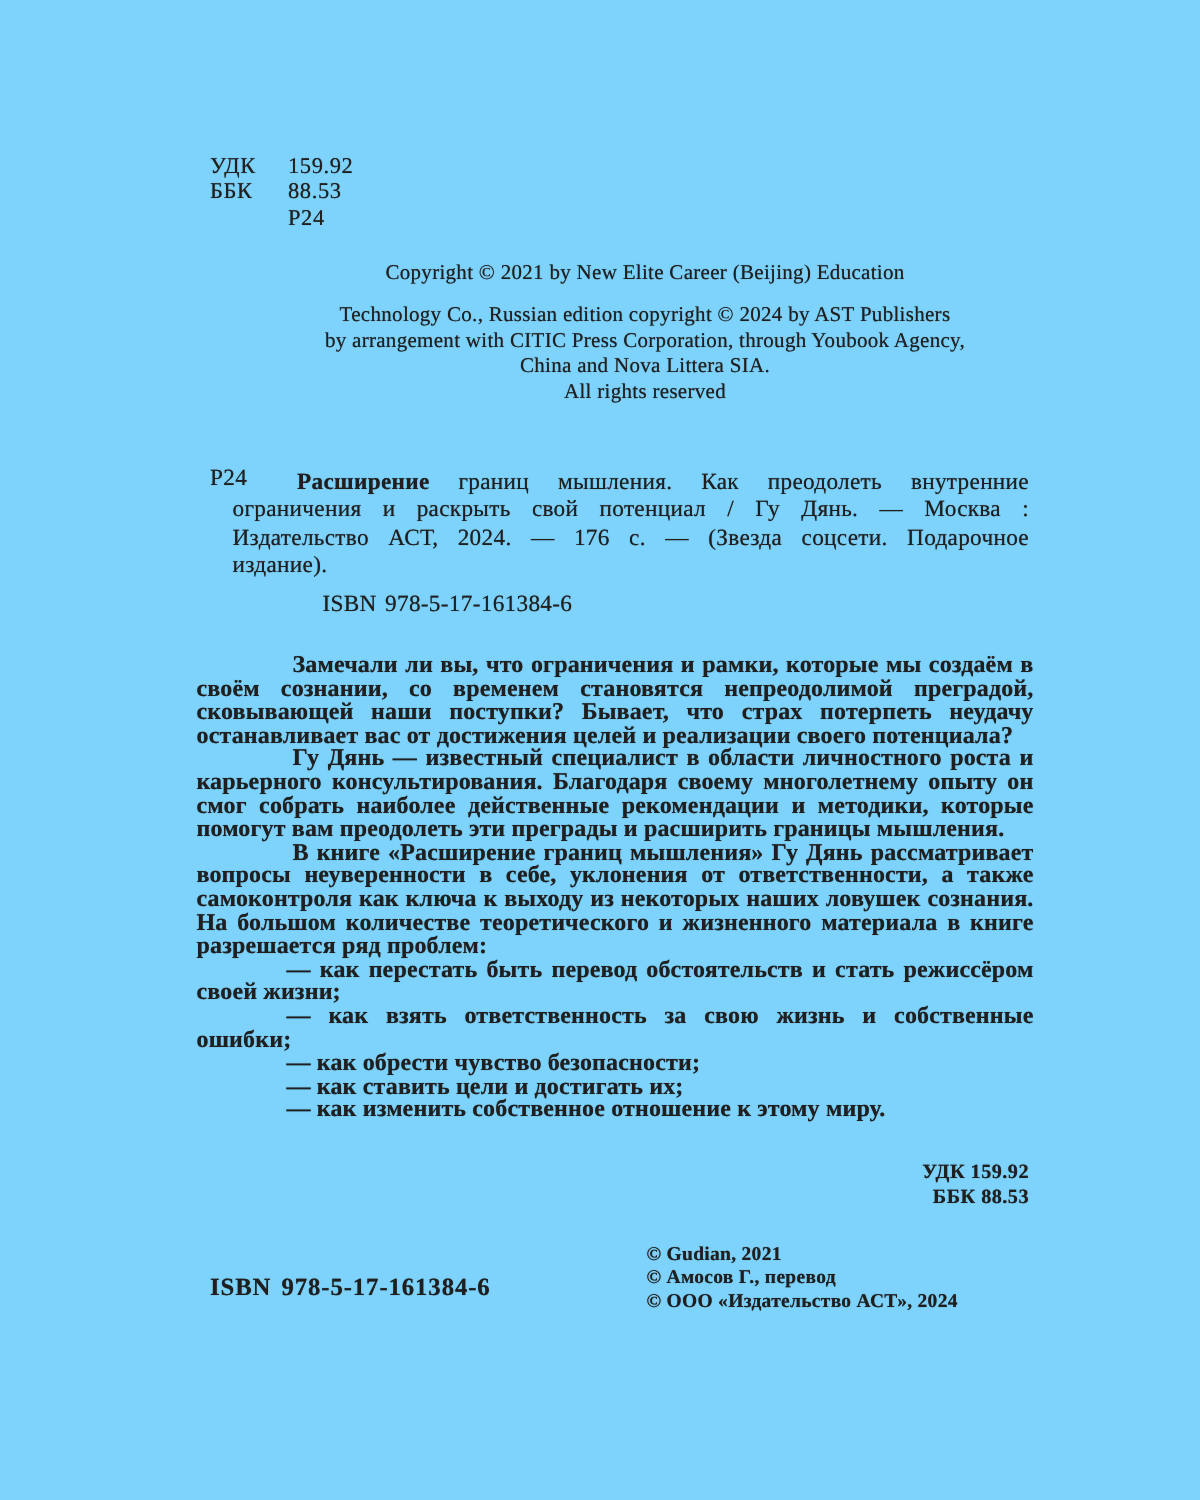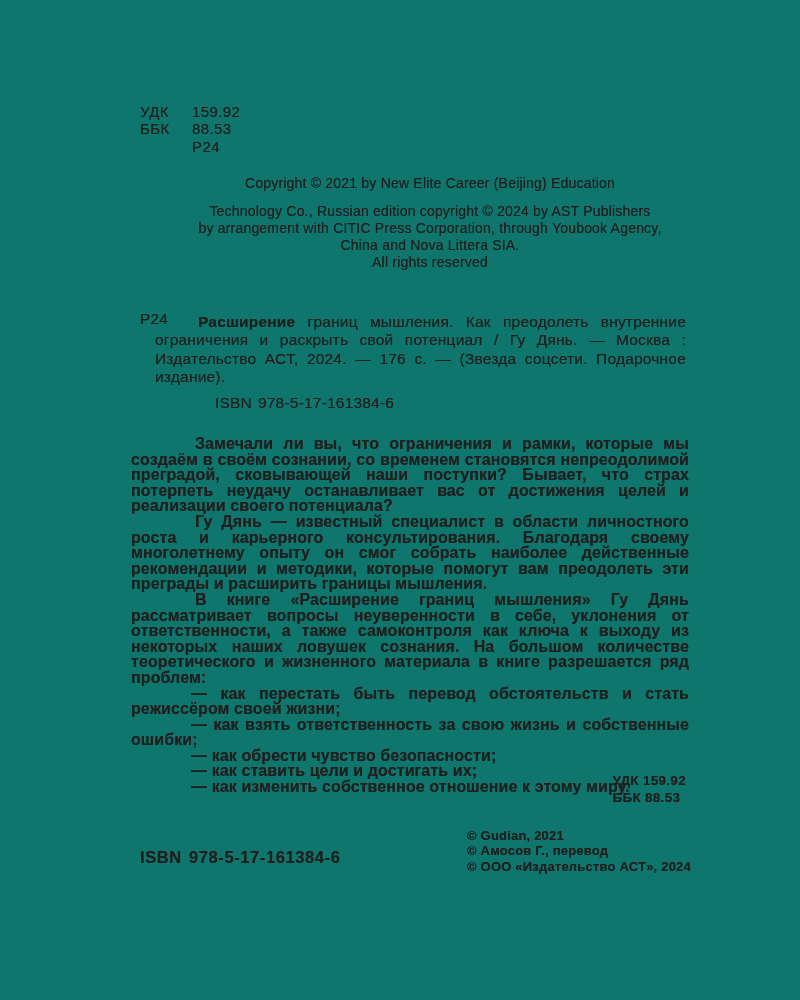"УДК" .page { background: #0f766e -> #7dd3fc; font-family: Liberation Sans, sans-serif -> Liberation Serif, serif }
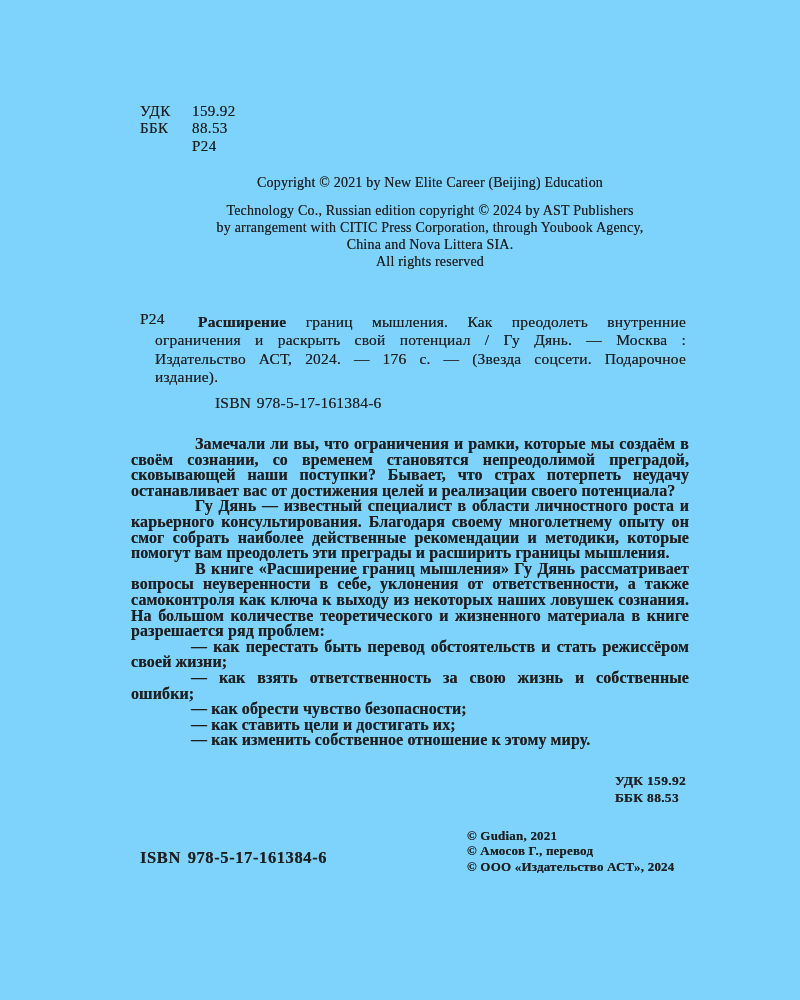"УДК 159.92" .udk-footer { text-align: none -> right }
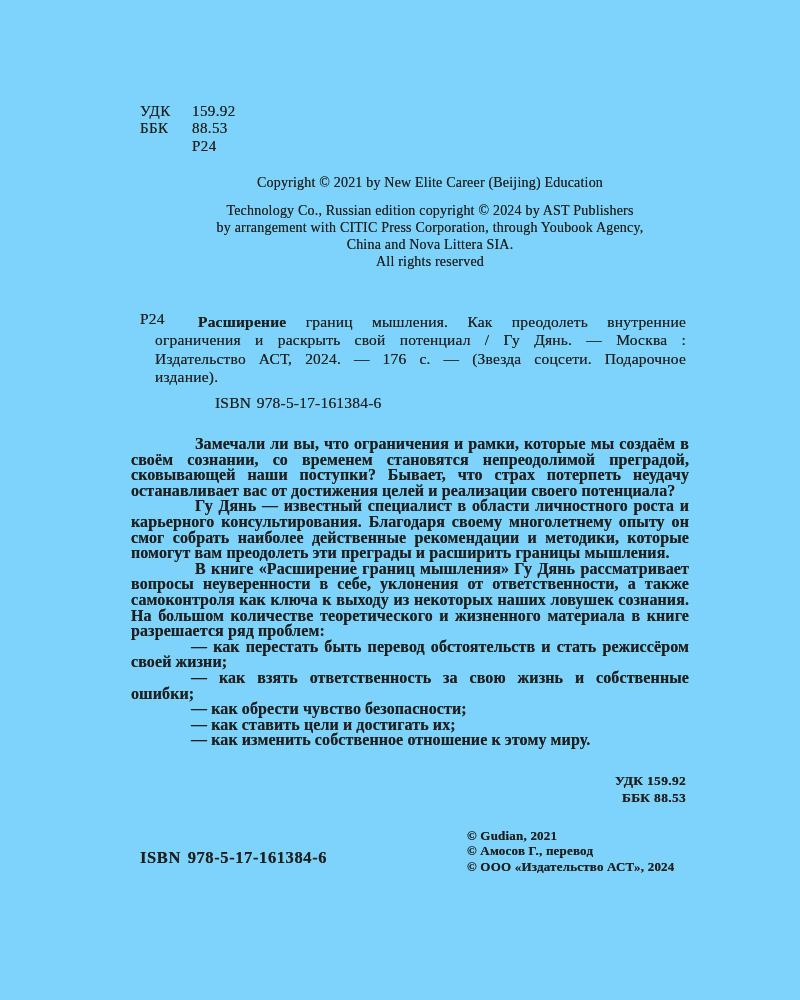"© Gudian, 2021" .footer-credits { margin-left: 36px -> none }
